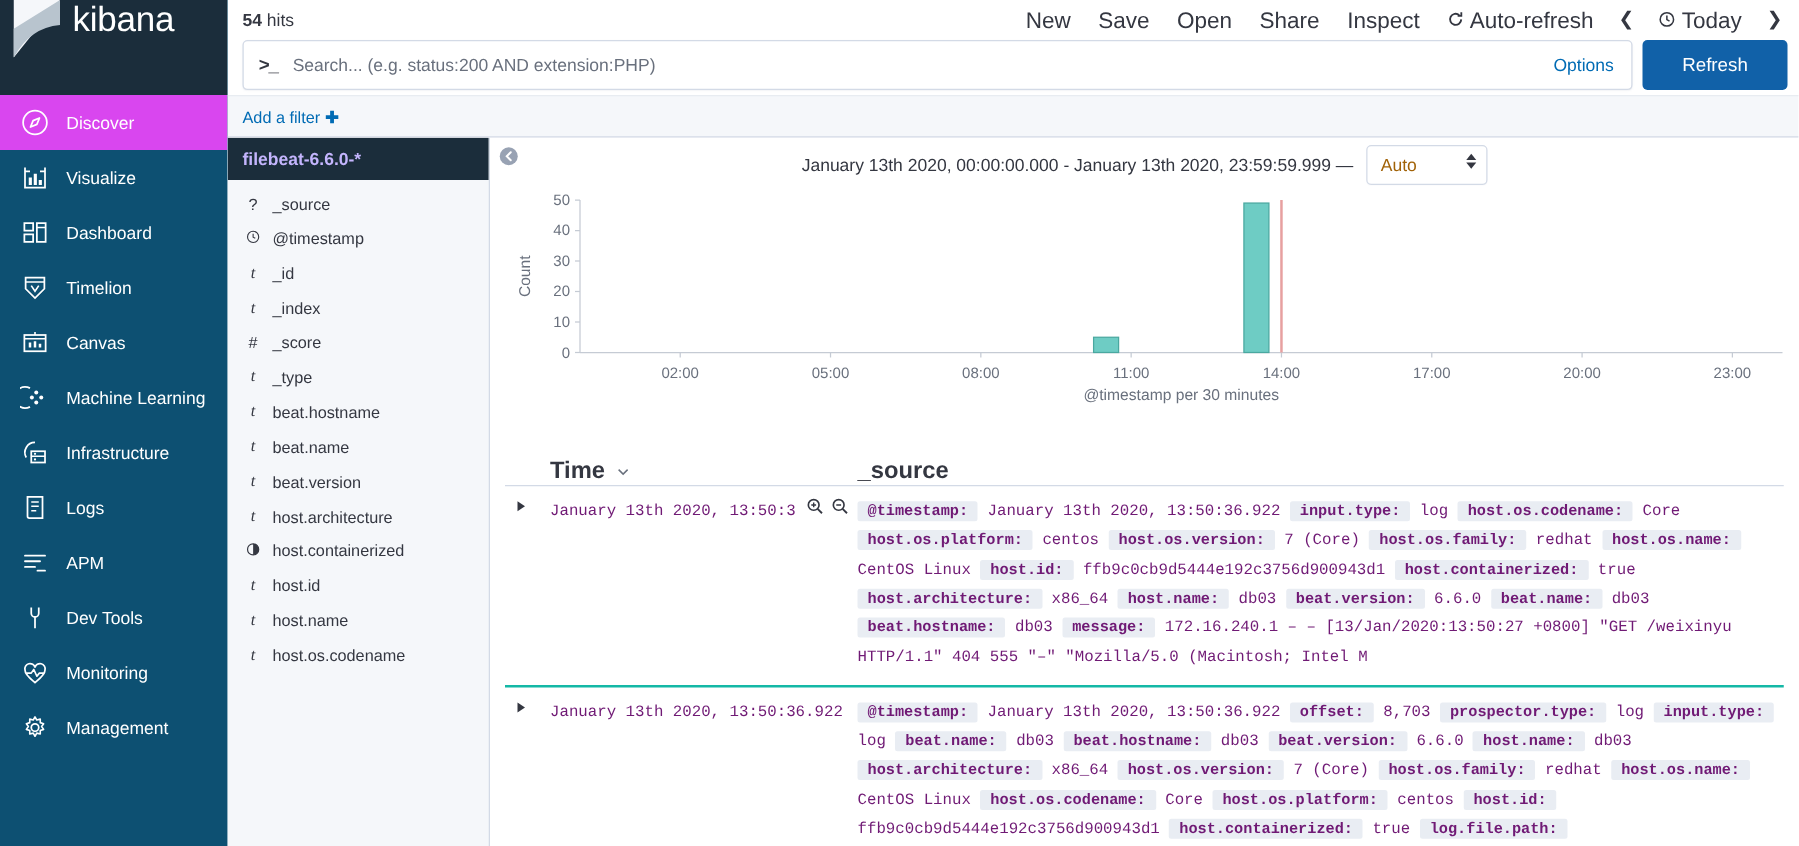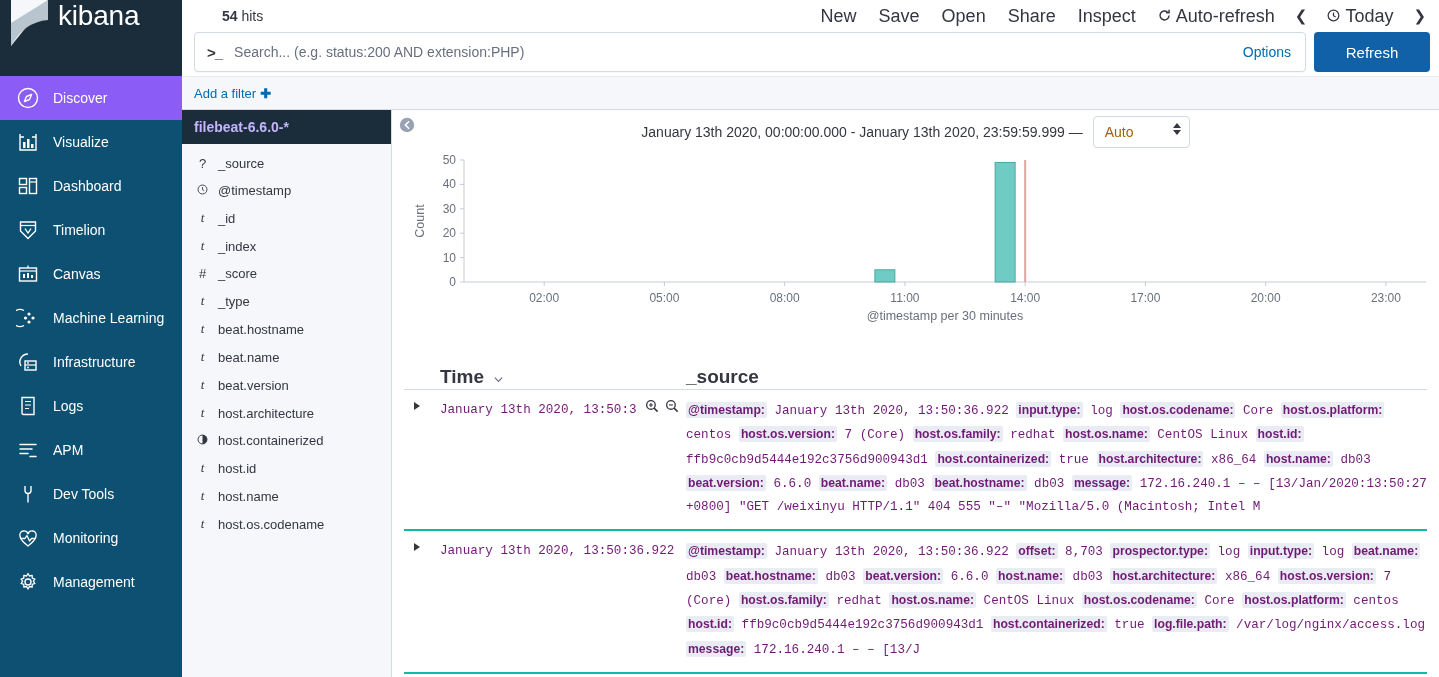"54 hits" .topbar { margin-left: 28px -> none }
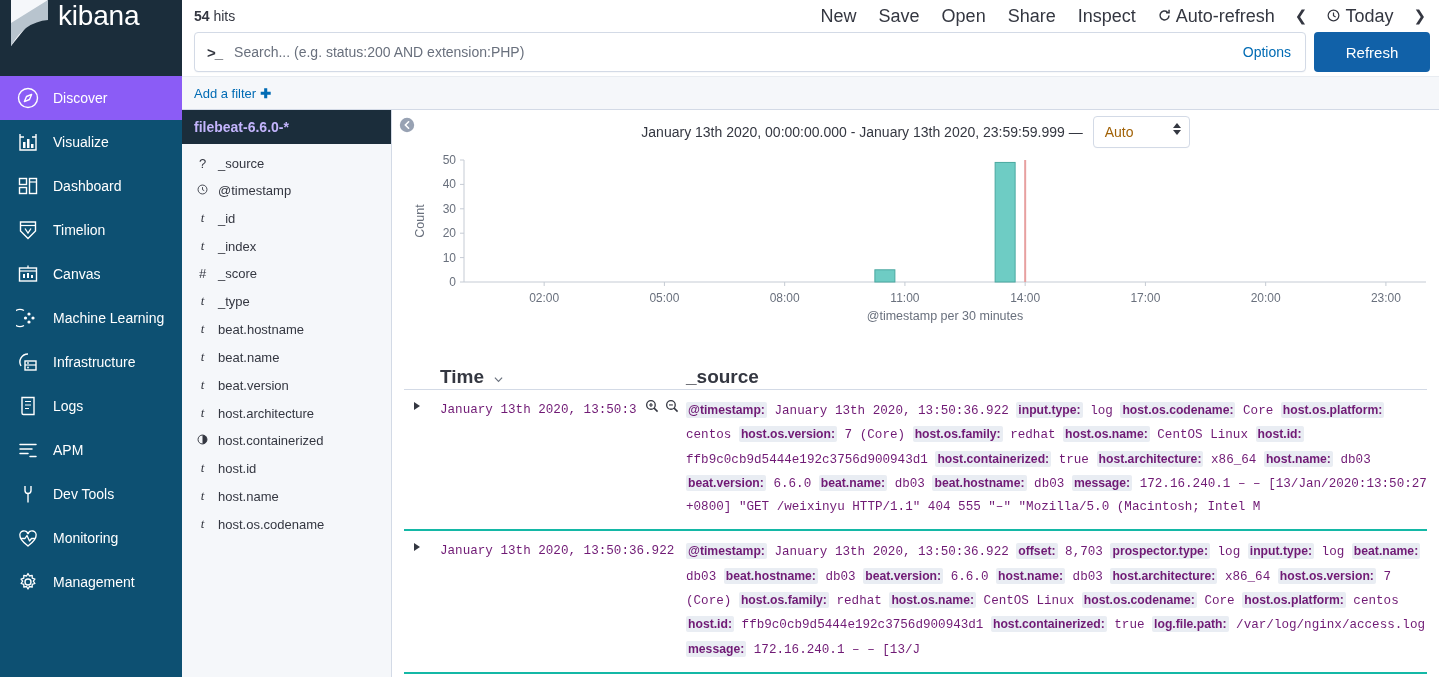"Discover" .nav-item.active { background: #8b5cf6 -> #d946ef }
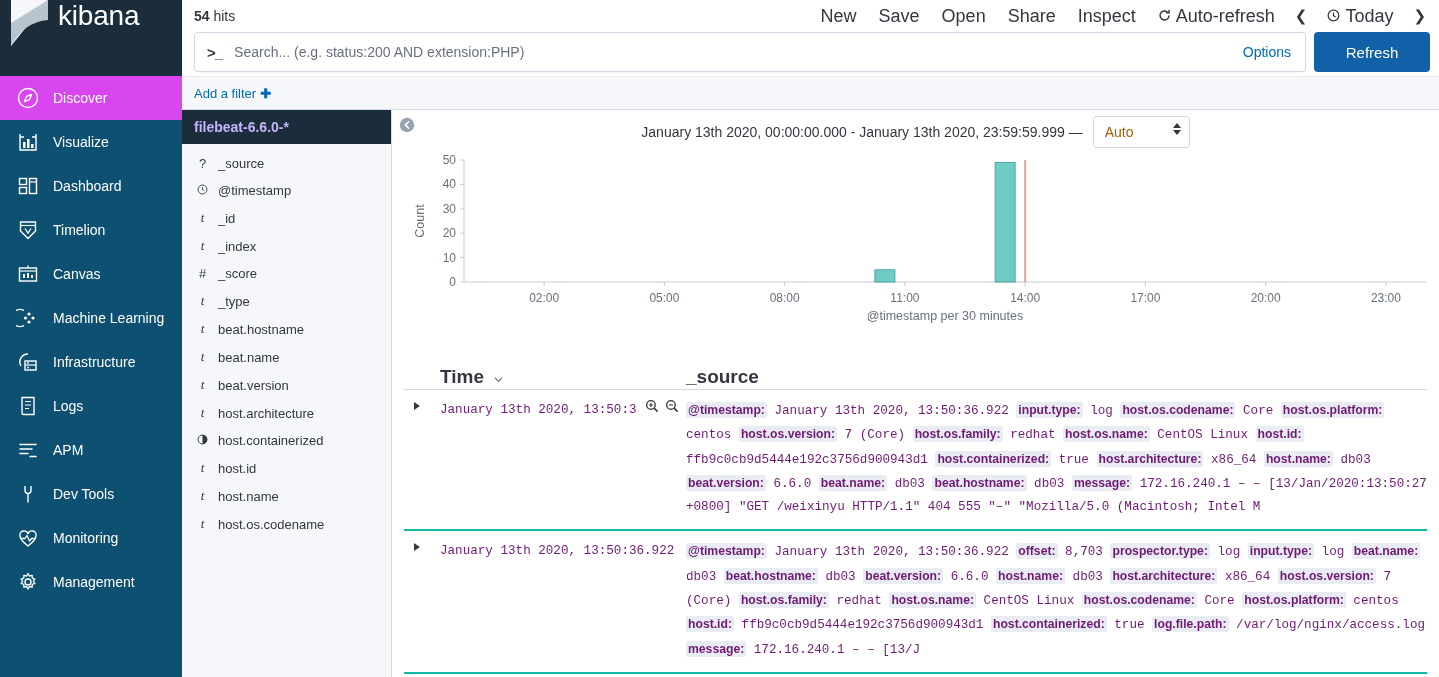"@timestamp:" .k { font-family: Liberation Sans, sans-serif -> Liberation Mono, monospace; padding: 1px 2px -> 1px 8px }
